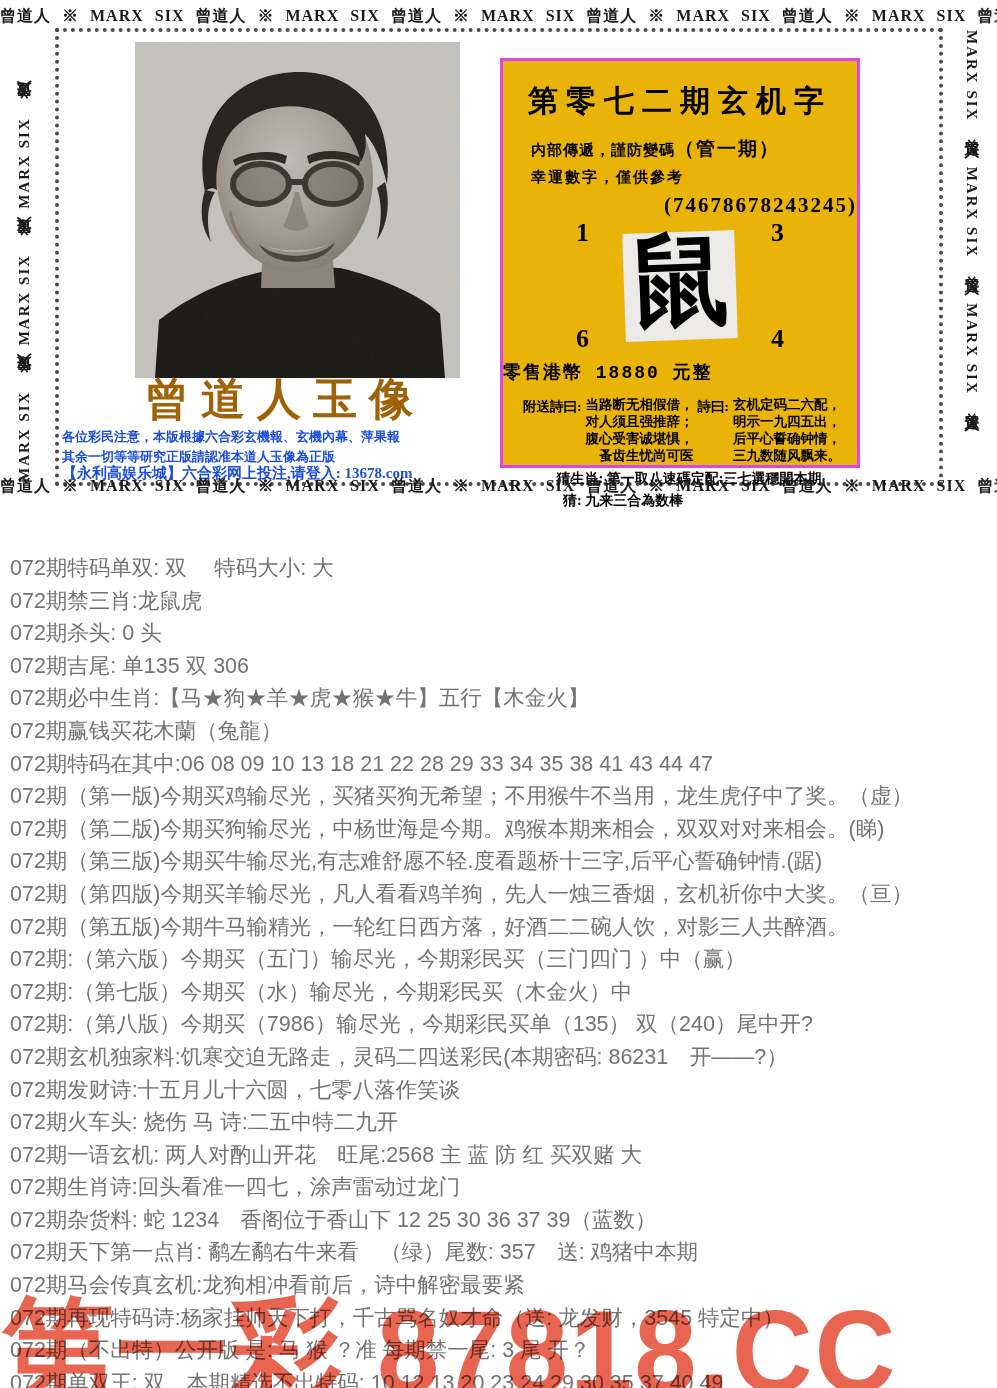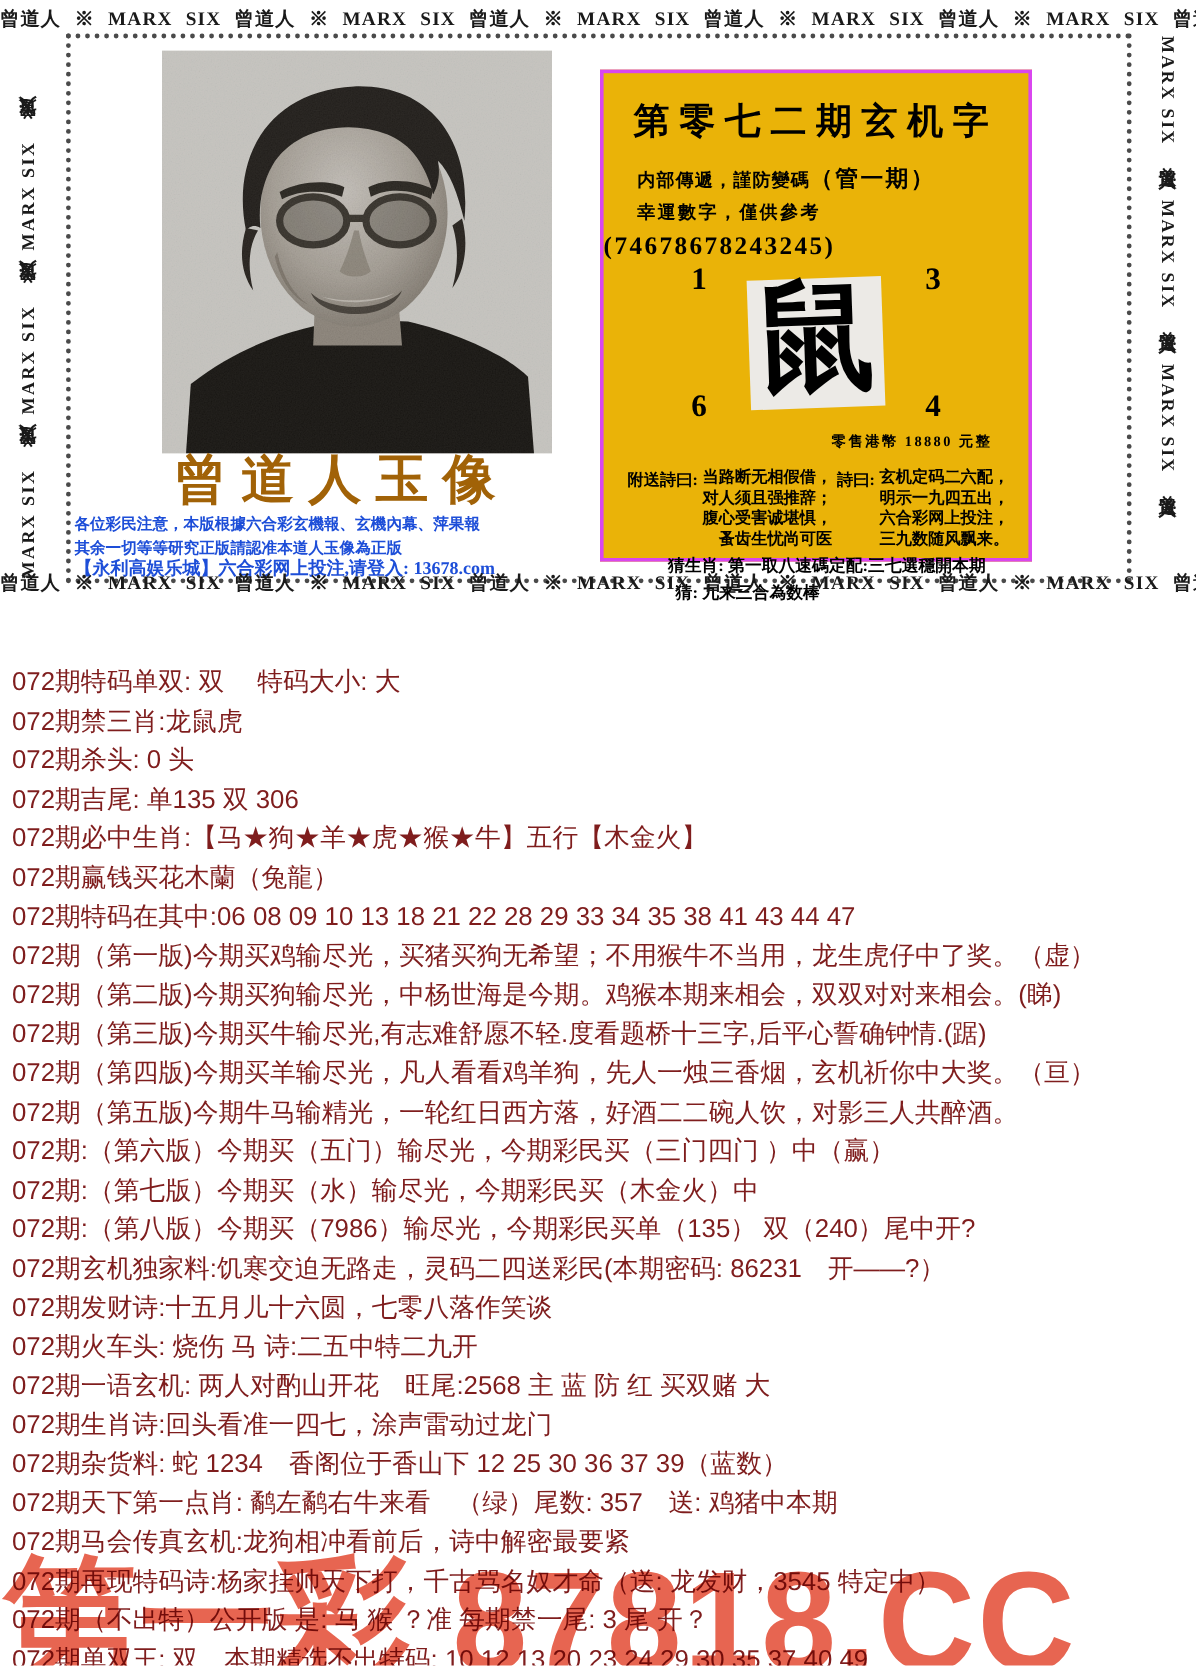"(74678678243245)" #panel-lucky { text-align: left -> right }
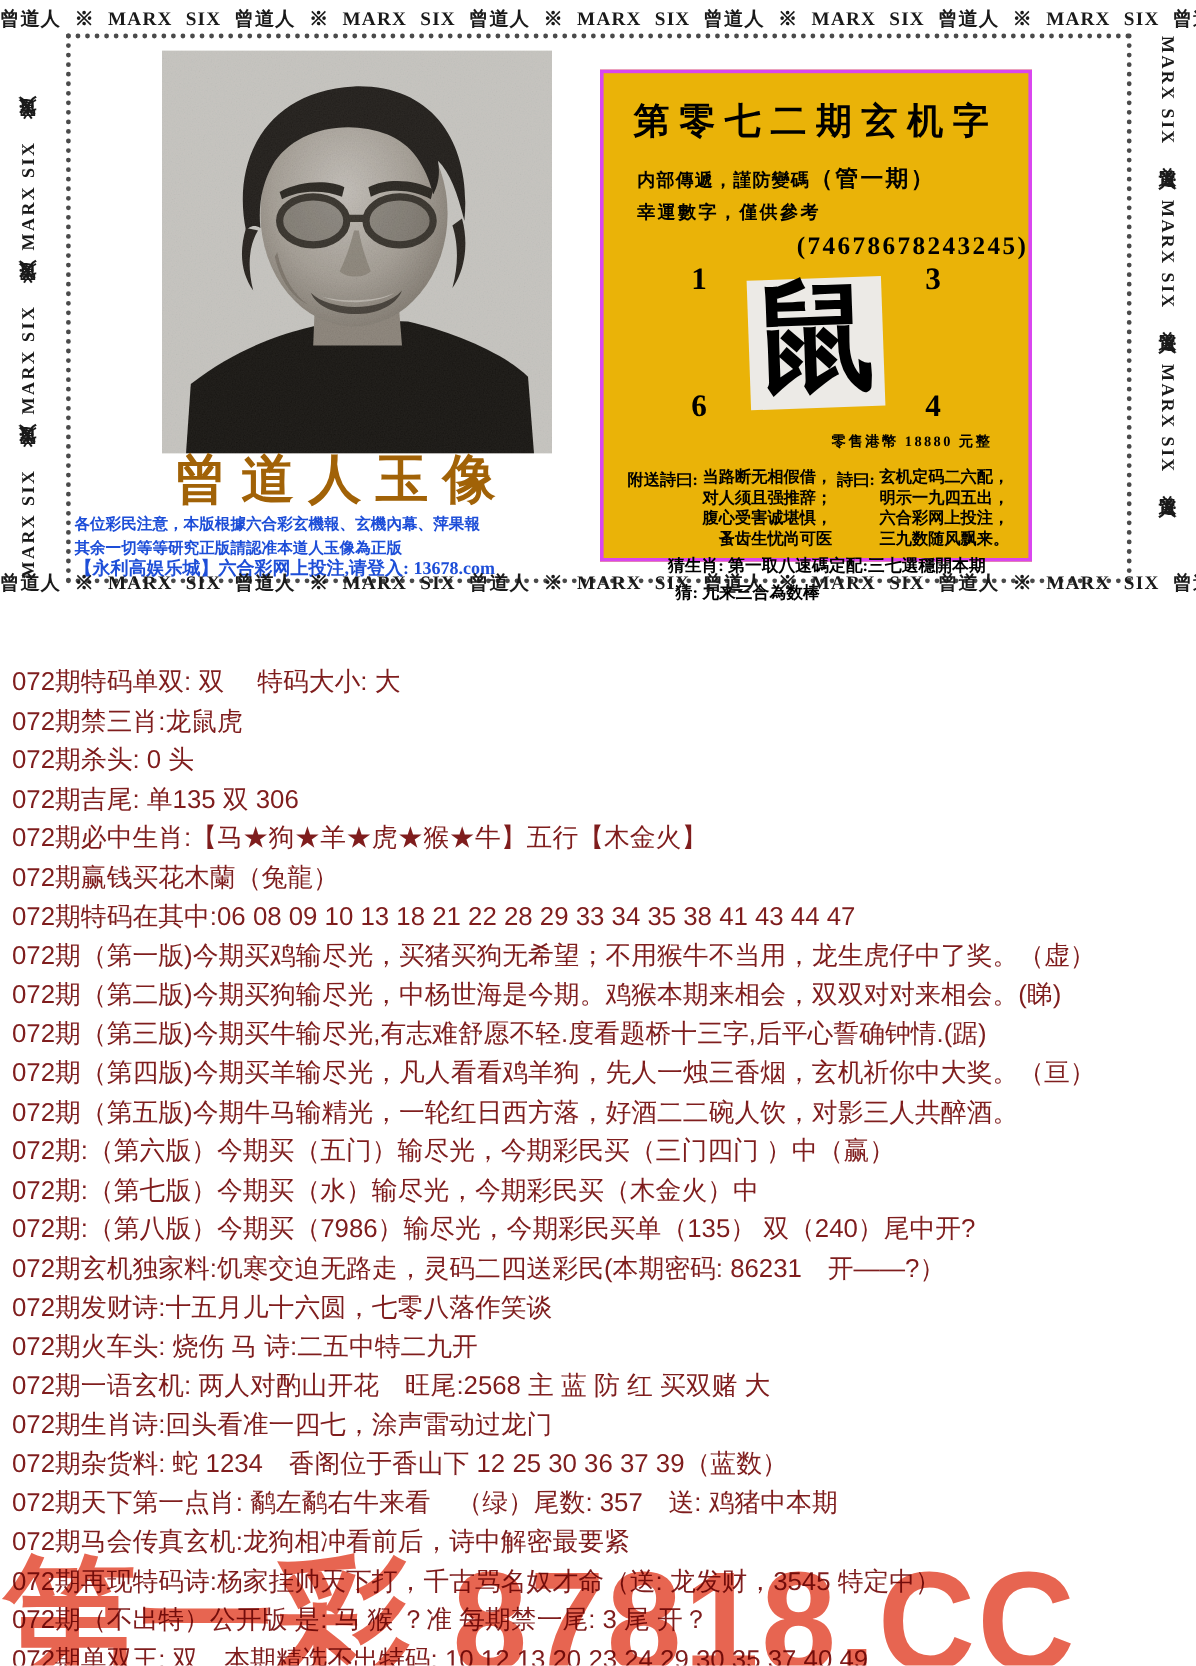"零售港幣 18880 元整" #panel-price { font-family: none -> Liberation Mono, monospace; font-size: 12px -> 18px; text-align: right -> left }
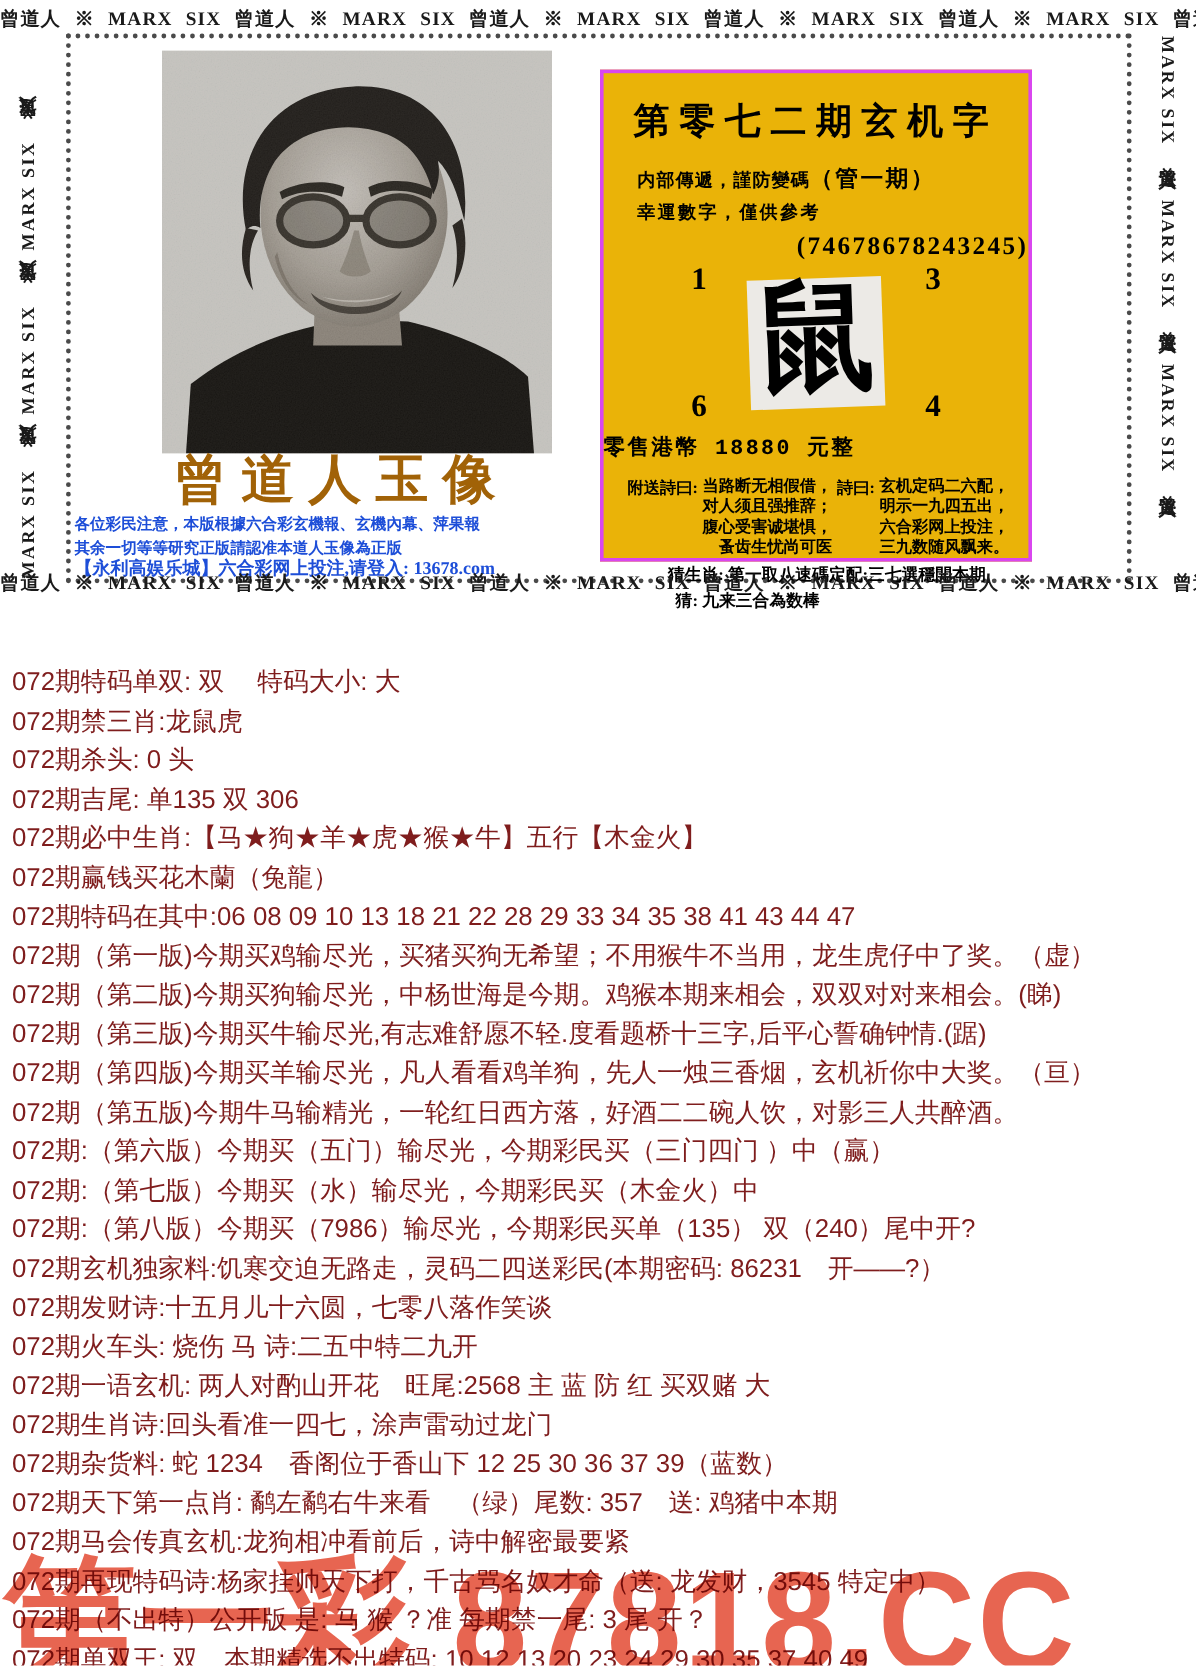"六合彩网上投注，" div { text: 六合彩网上投注 -> 后平心誓确钟情 }
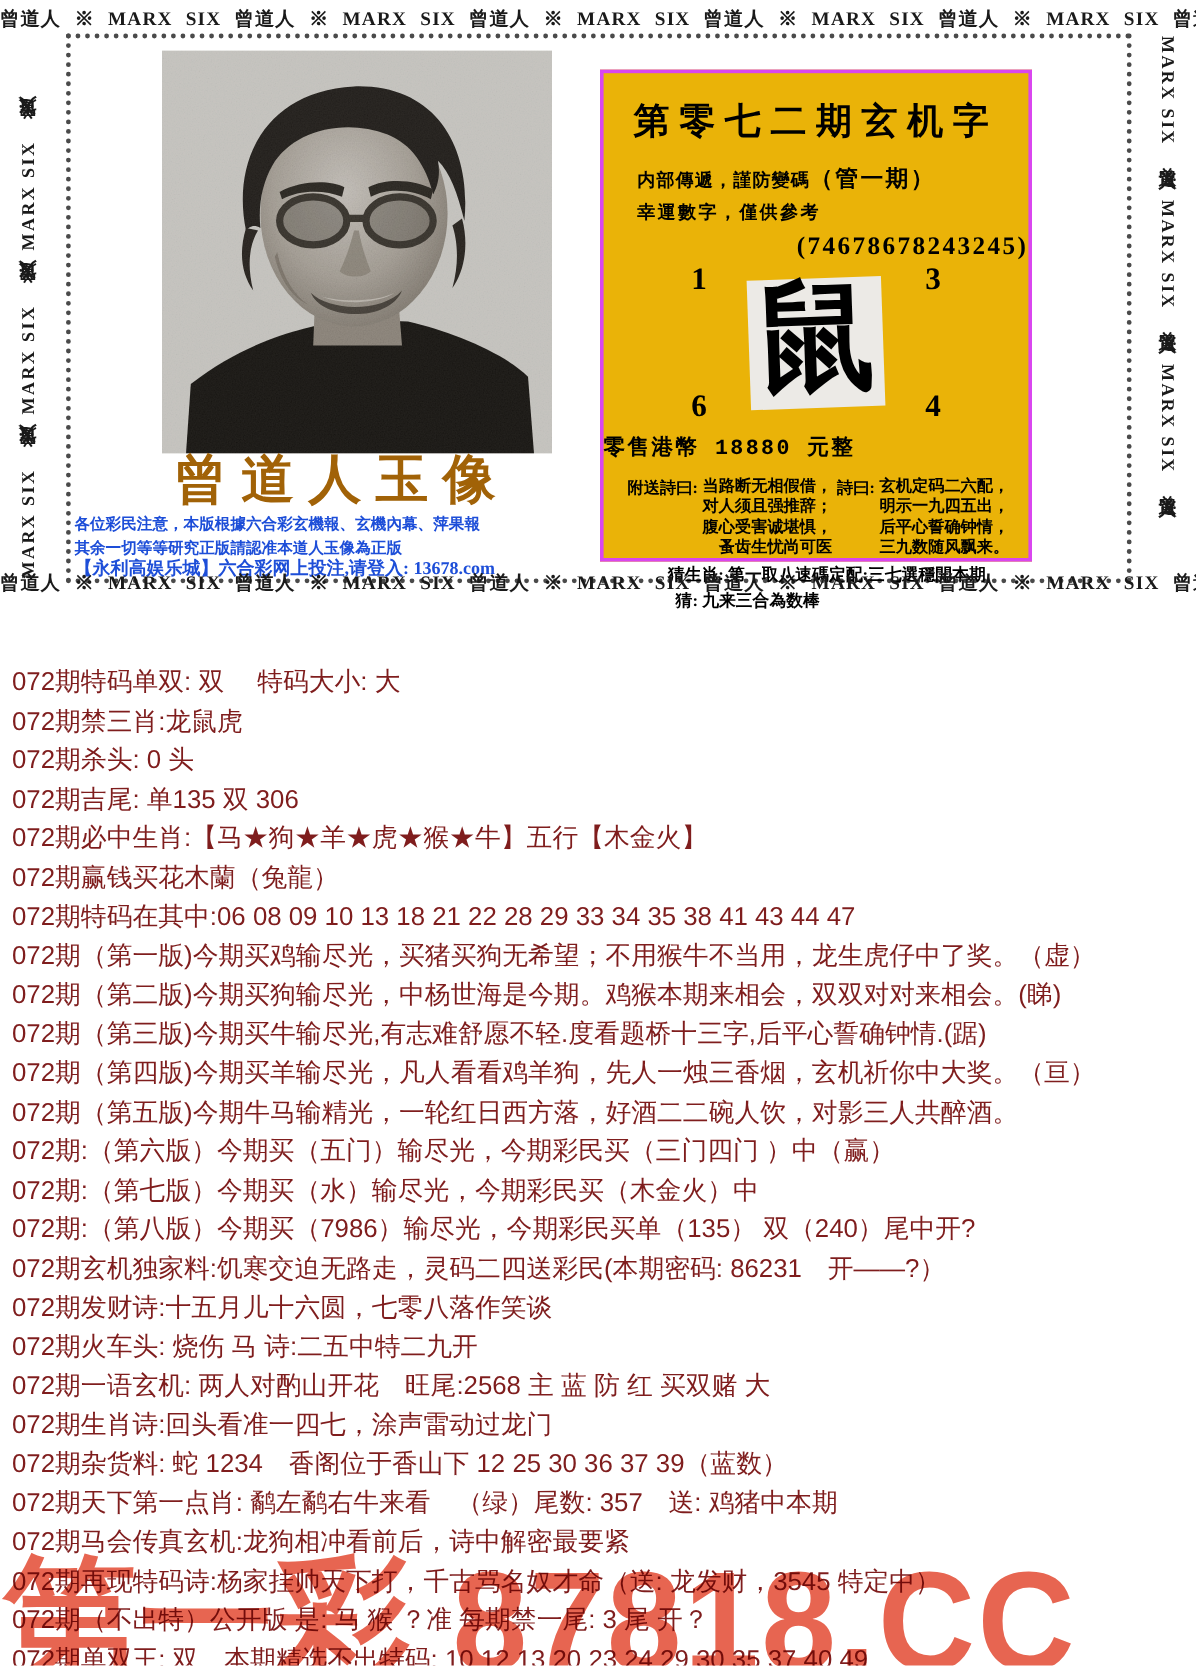"072期特码单双: 双 特码大小: 大" .body-line { color: #7f1d1d -> #737373 }
